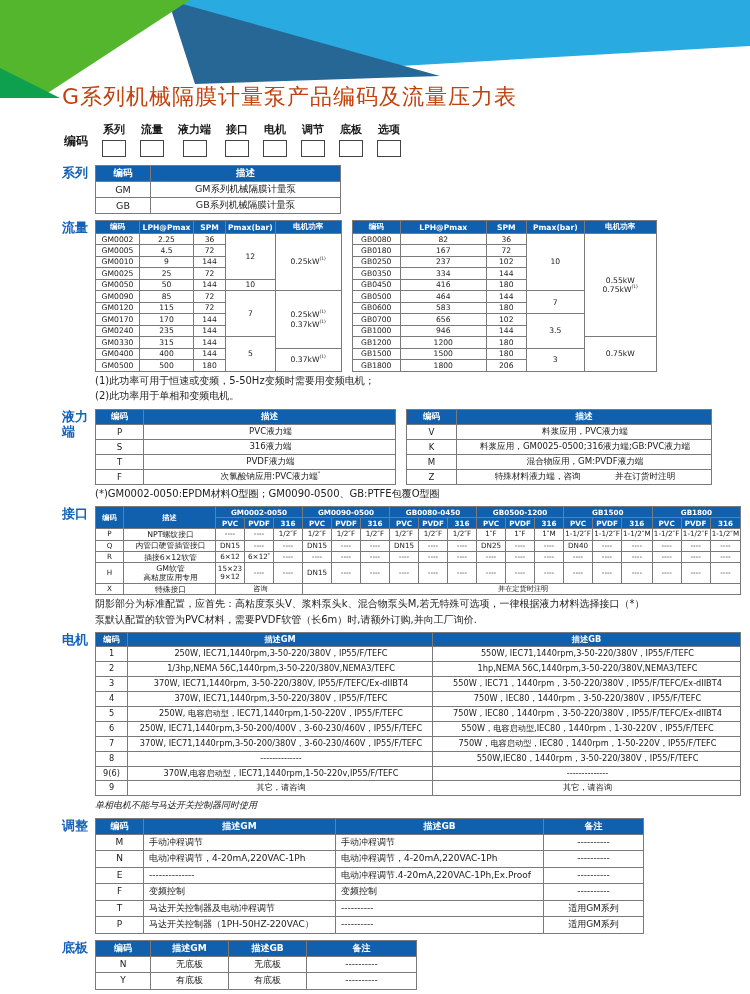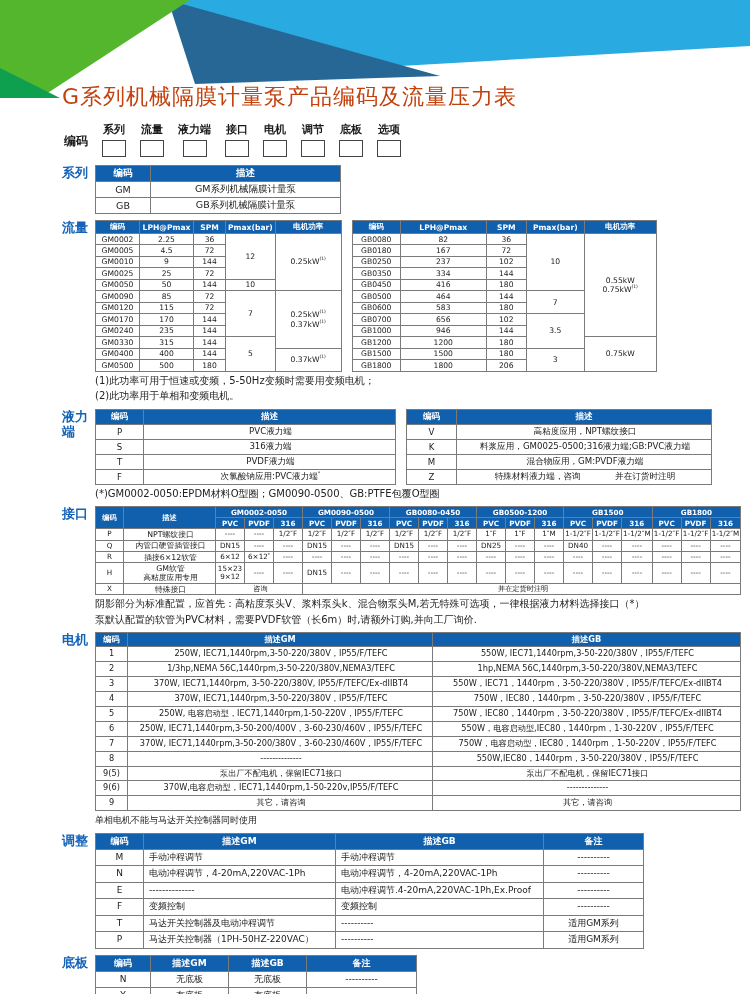"高粘度应用，NPT螺纹接口" td { text: 高粘度应用，NPT螺纹接口 -> 料浆应用，PVC液力端 }
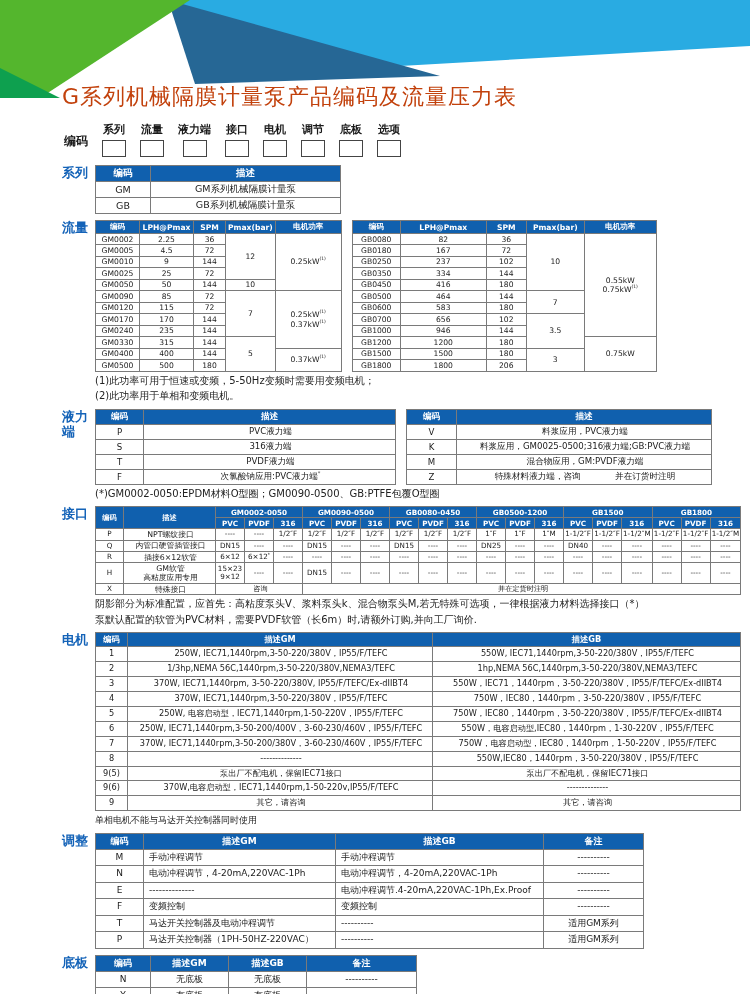"9(5)" tr { html: <tr> <td>9(5)</td> <td>泵出厂不配电机，保留IEC71接口</td> <td>泵出厂不配电机，保留IEC71接口</td> </tr> -> none }
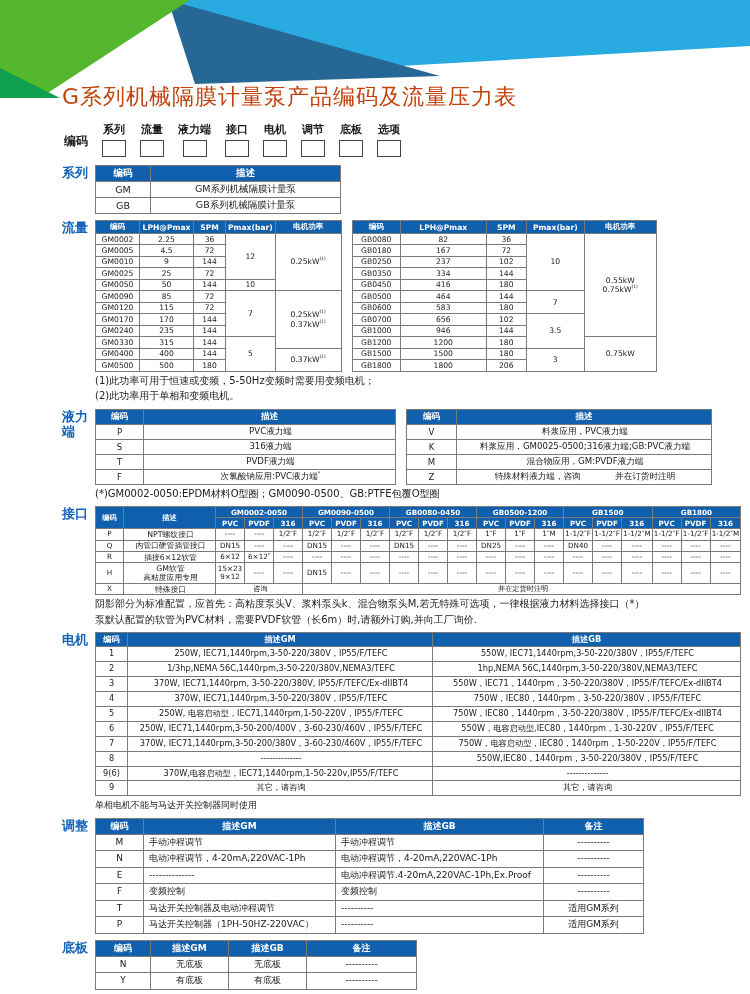"单相电机不能与马达开关控制器同时使用" .note-strong { font-style: none -> italic }
